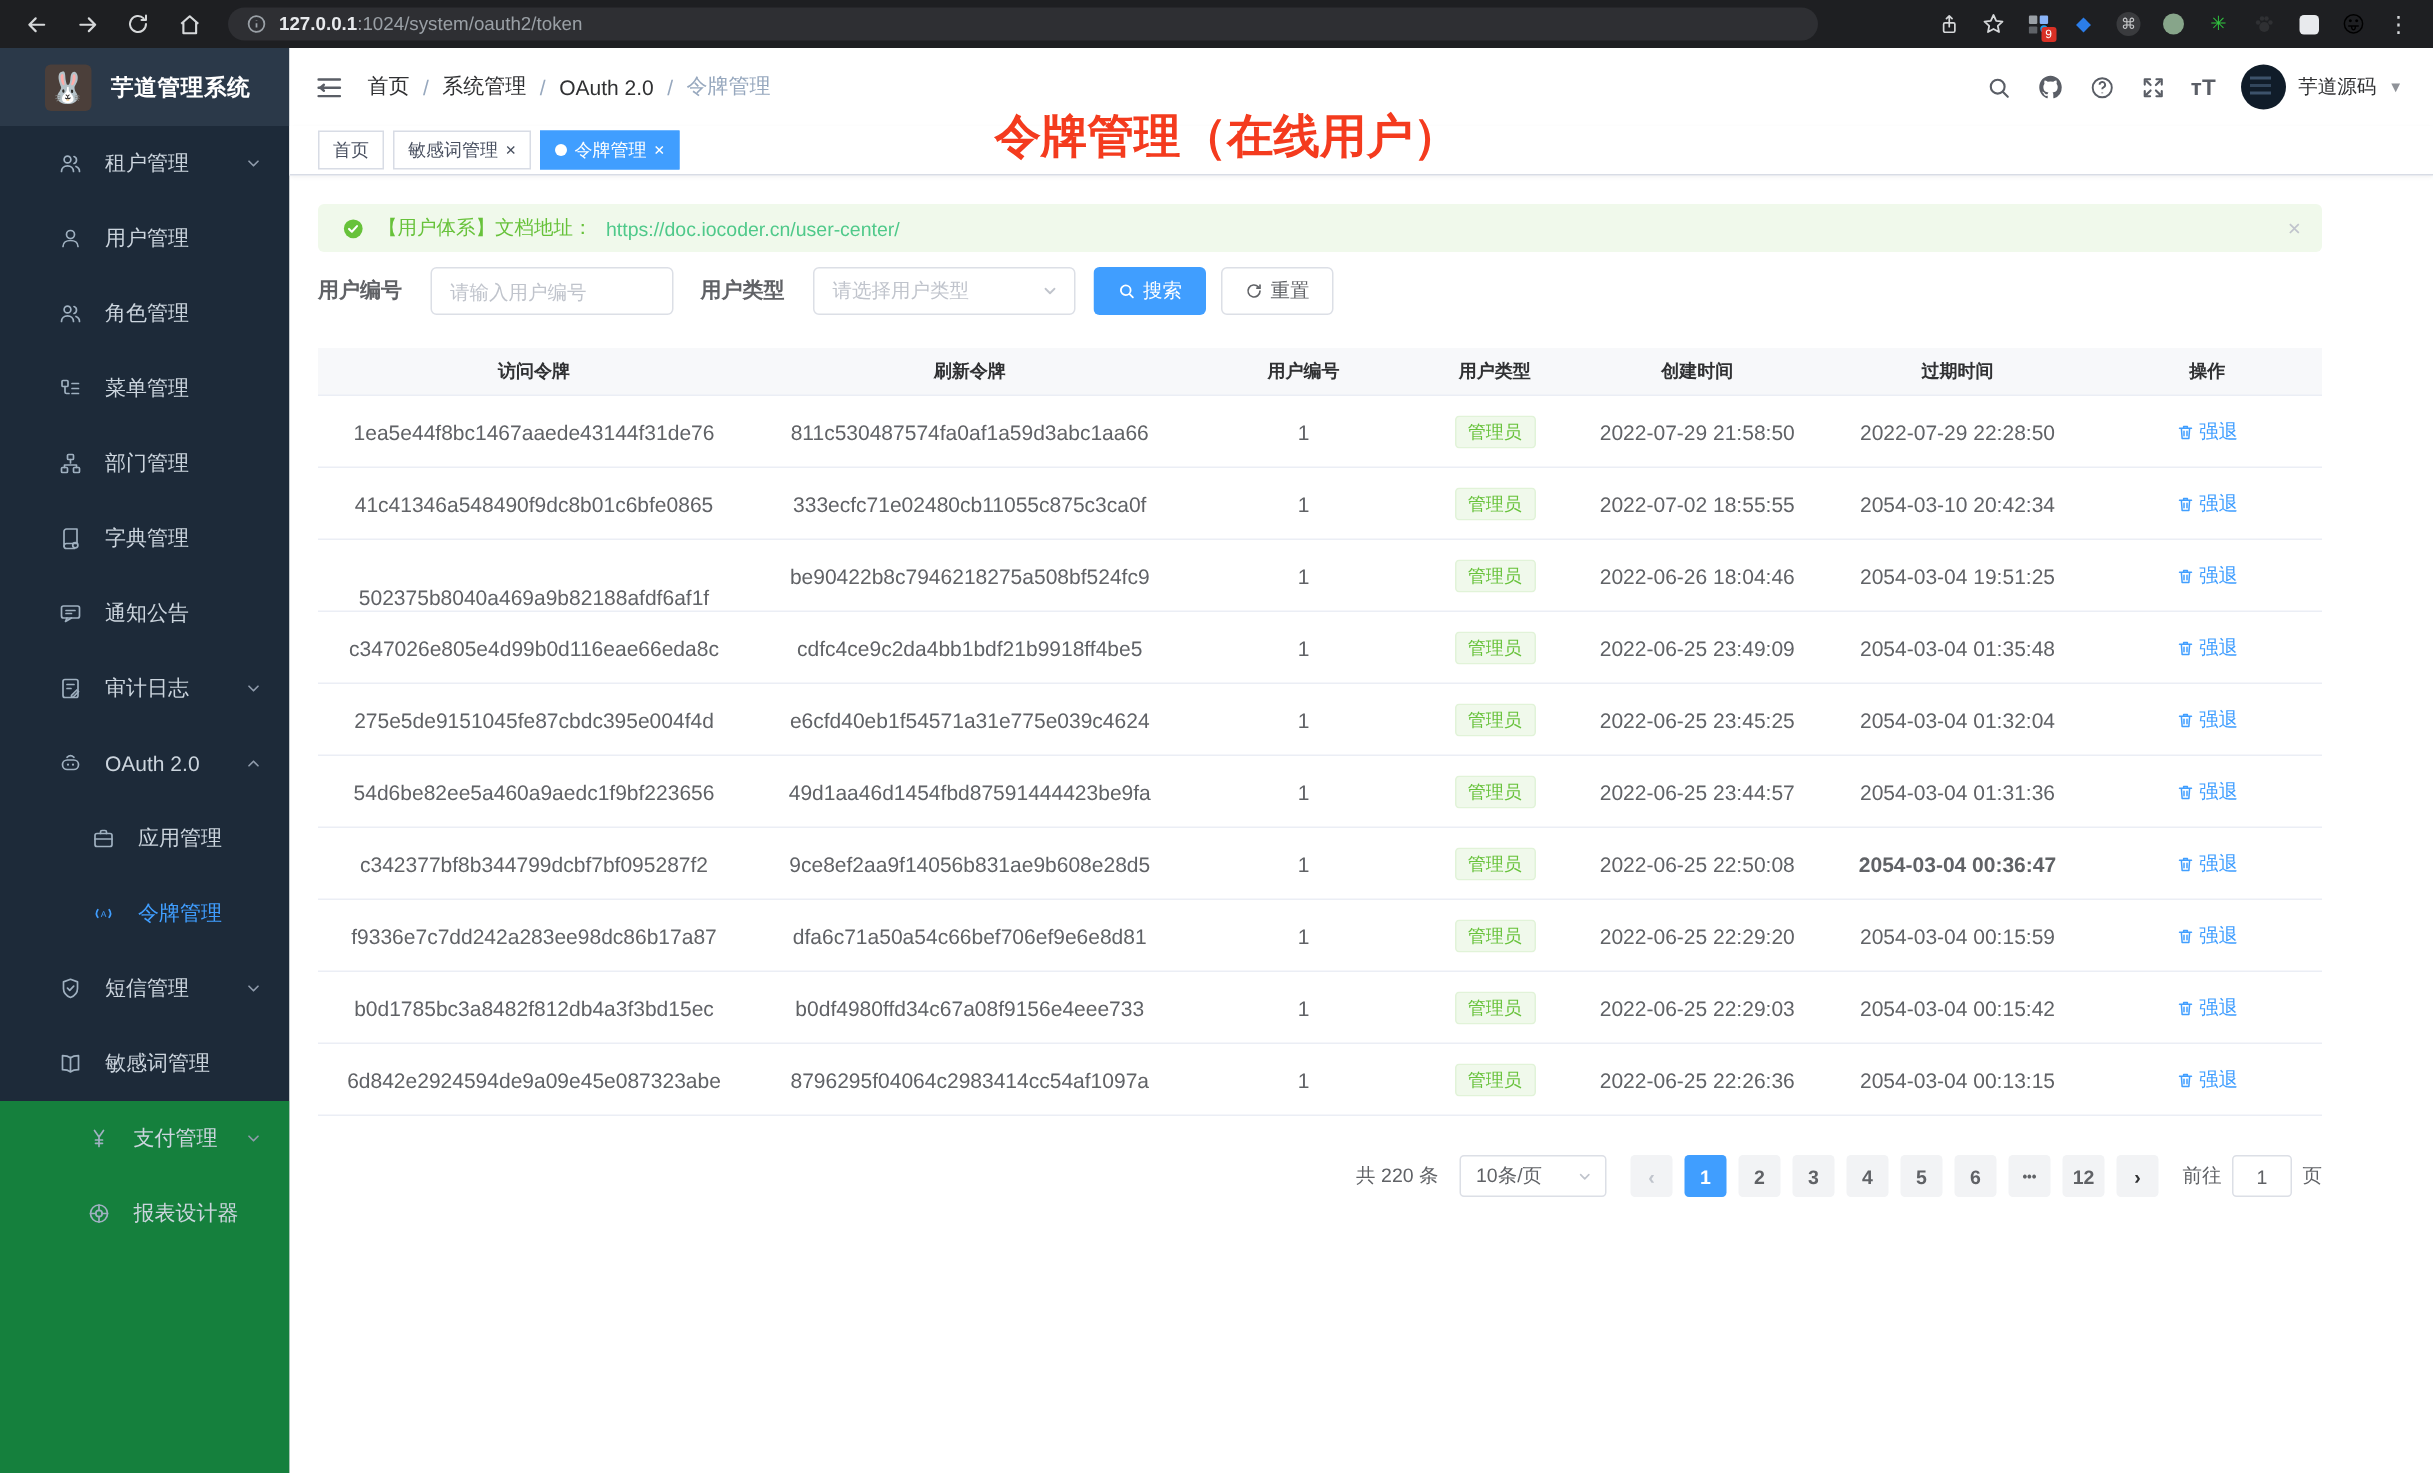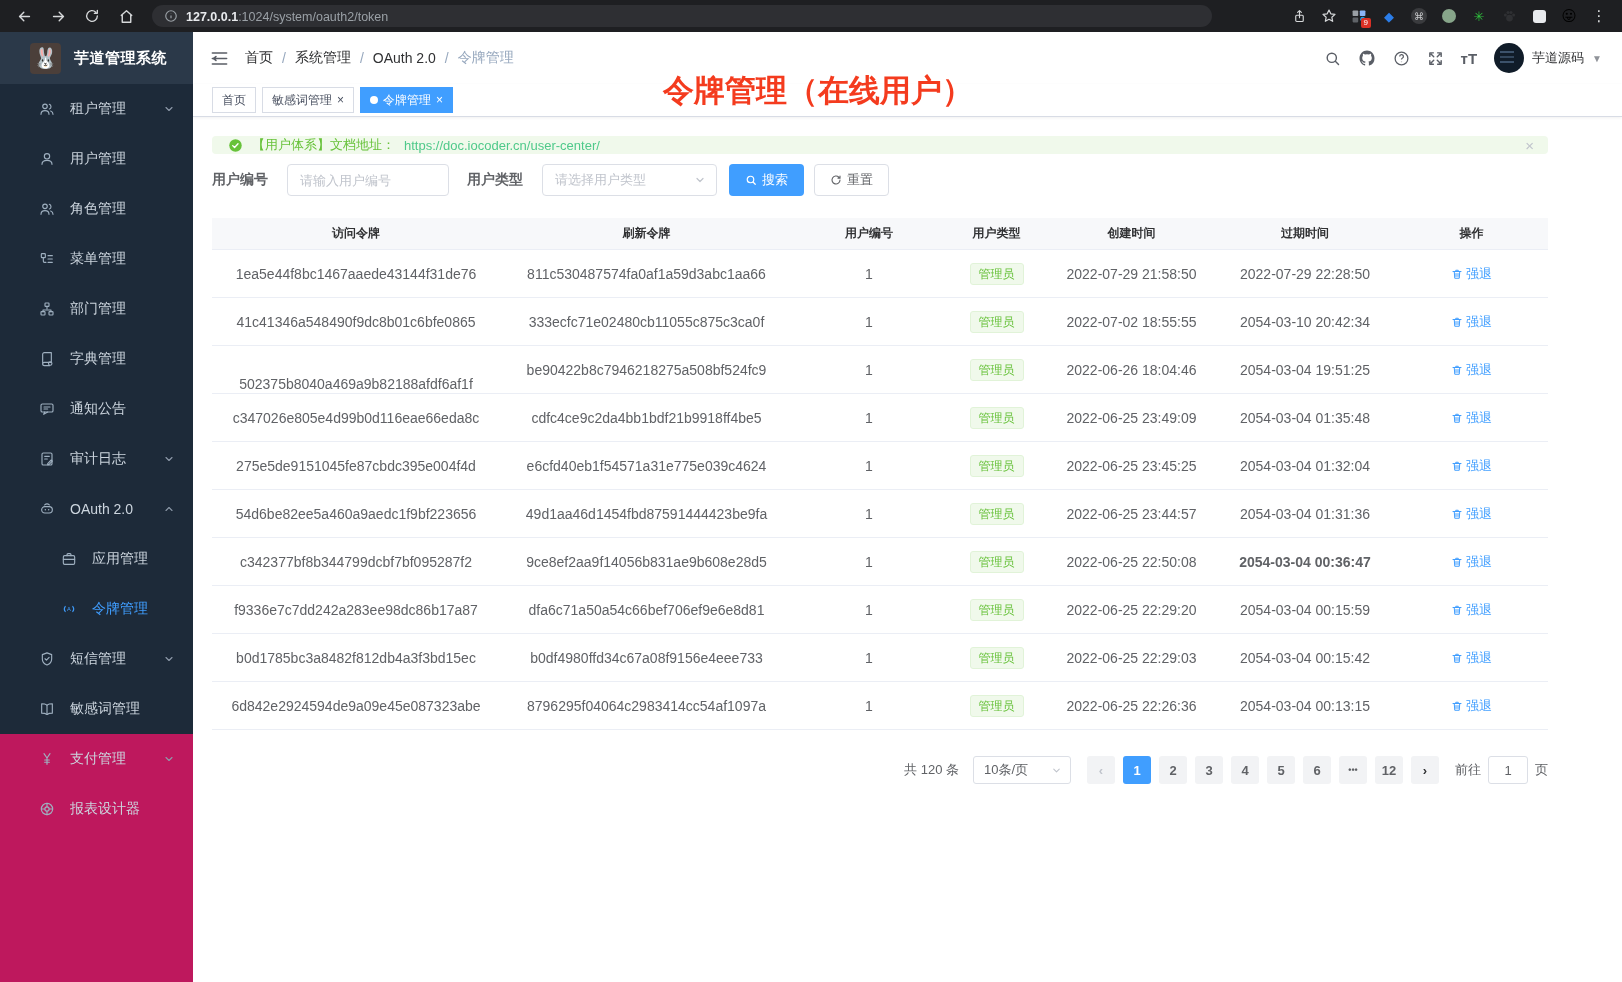"【用户体系】文档地址：" .alert { height: 18px -> 32px }
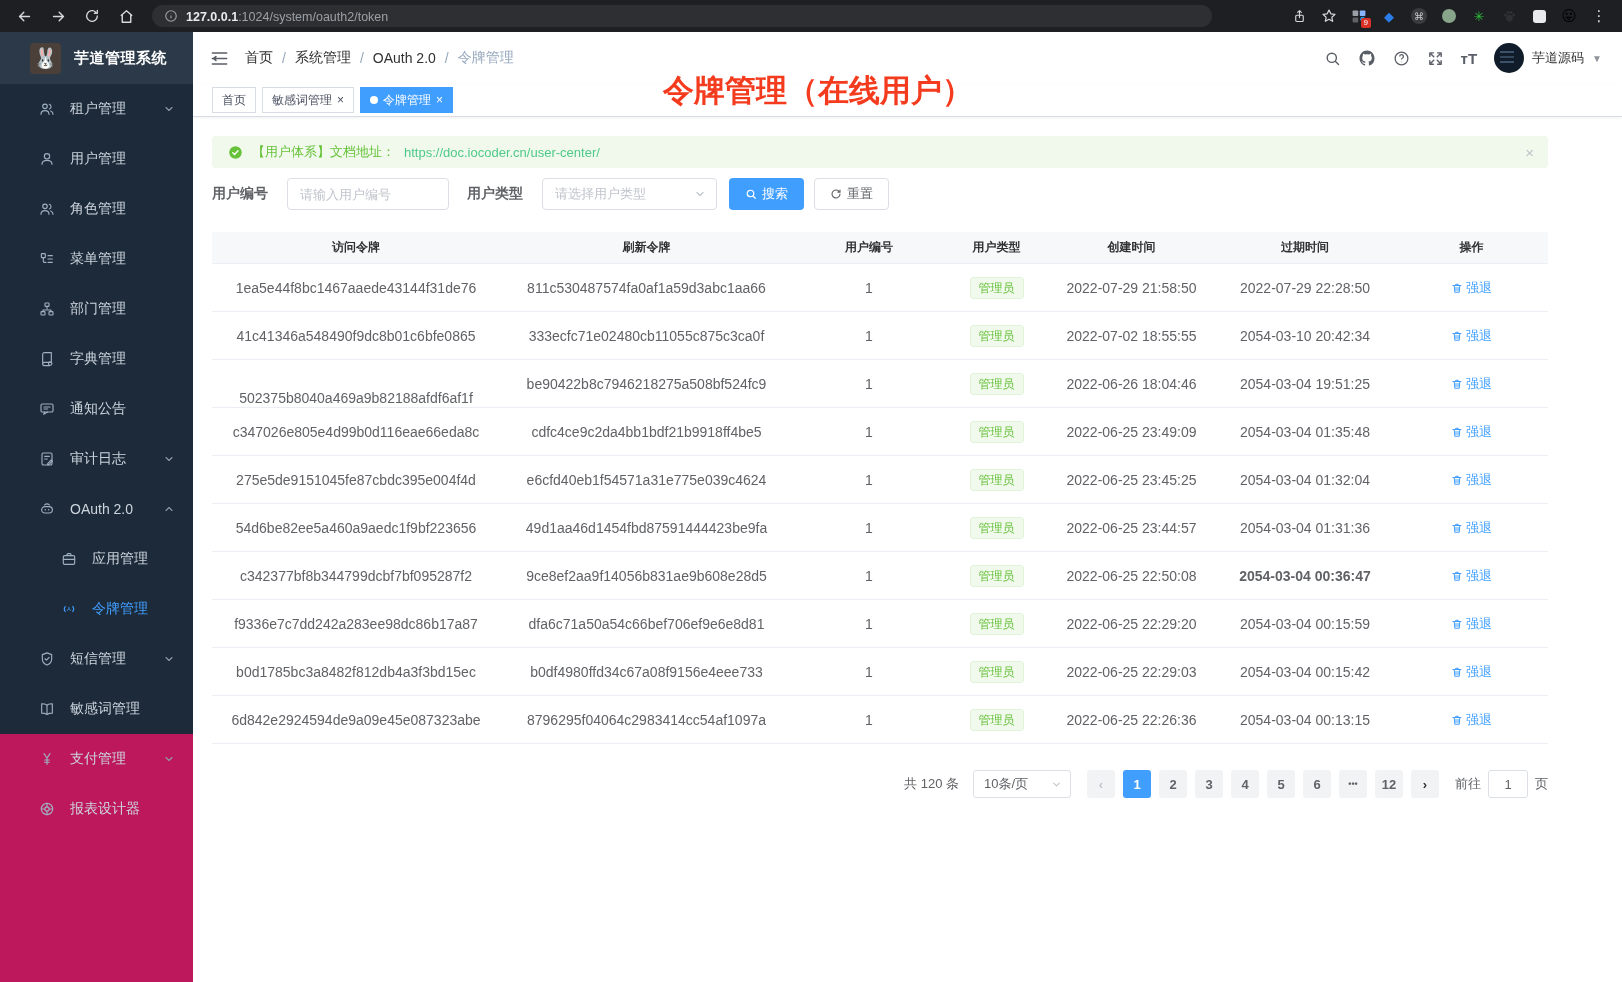"支付管理" .menu-bottom { background: #be185d -> #15803d; padding-left: none -> 19px }
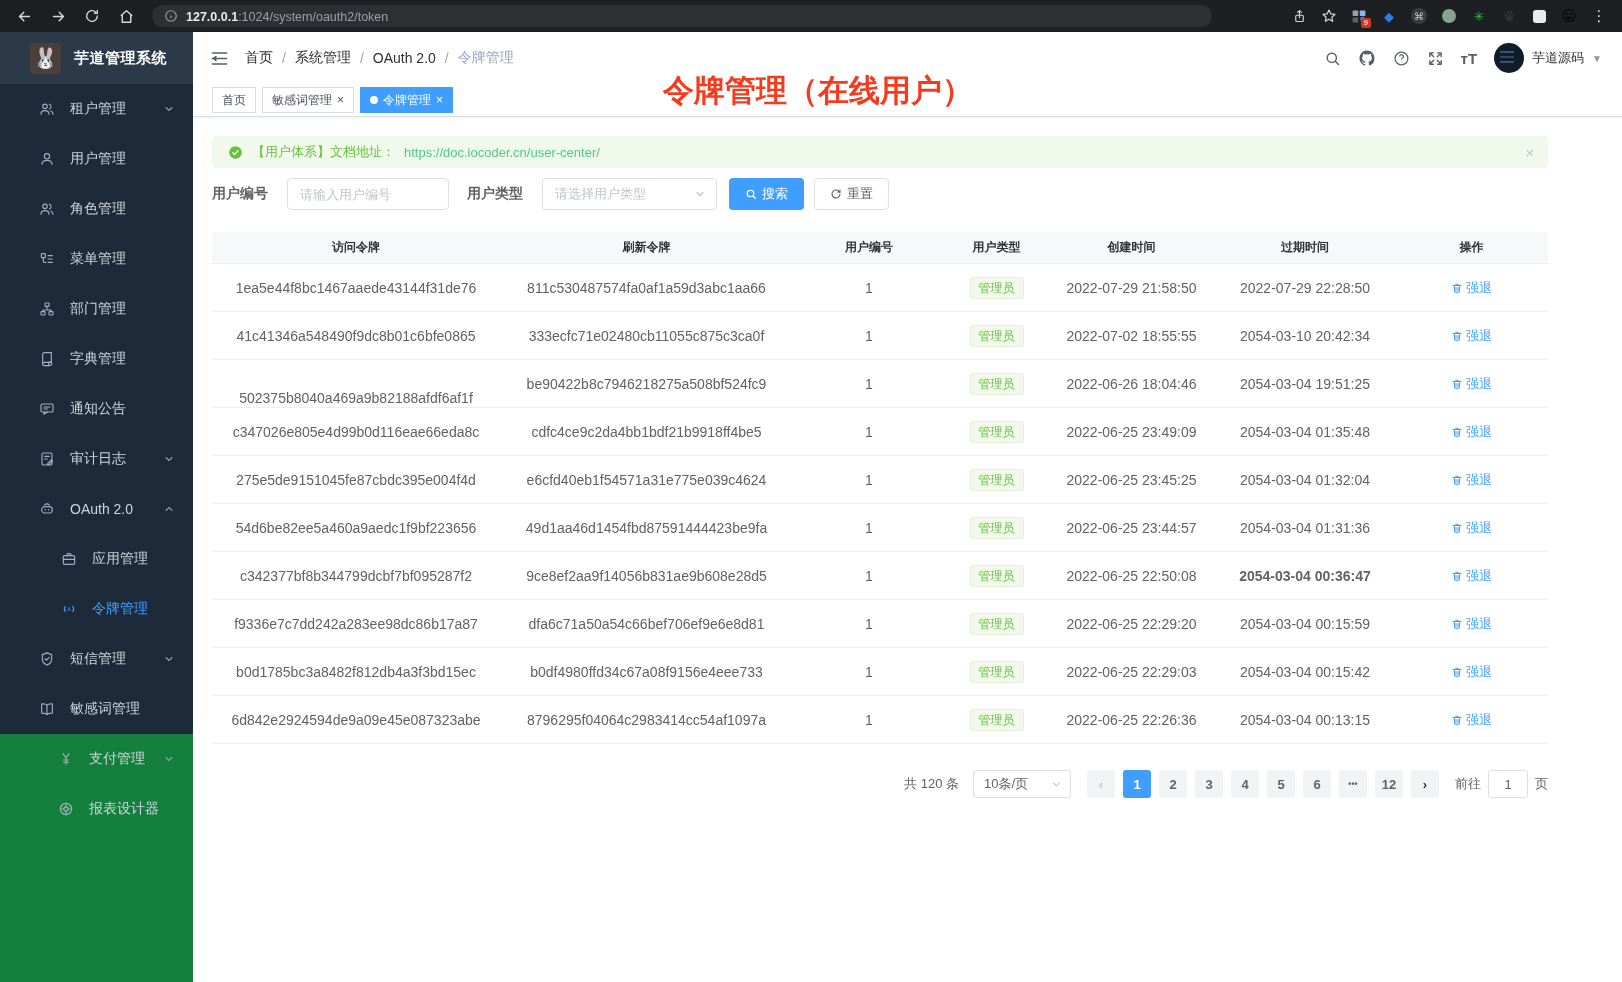"共 120 条" span.pg-total { text: 120 -> 220 }
